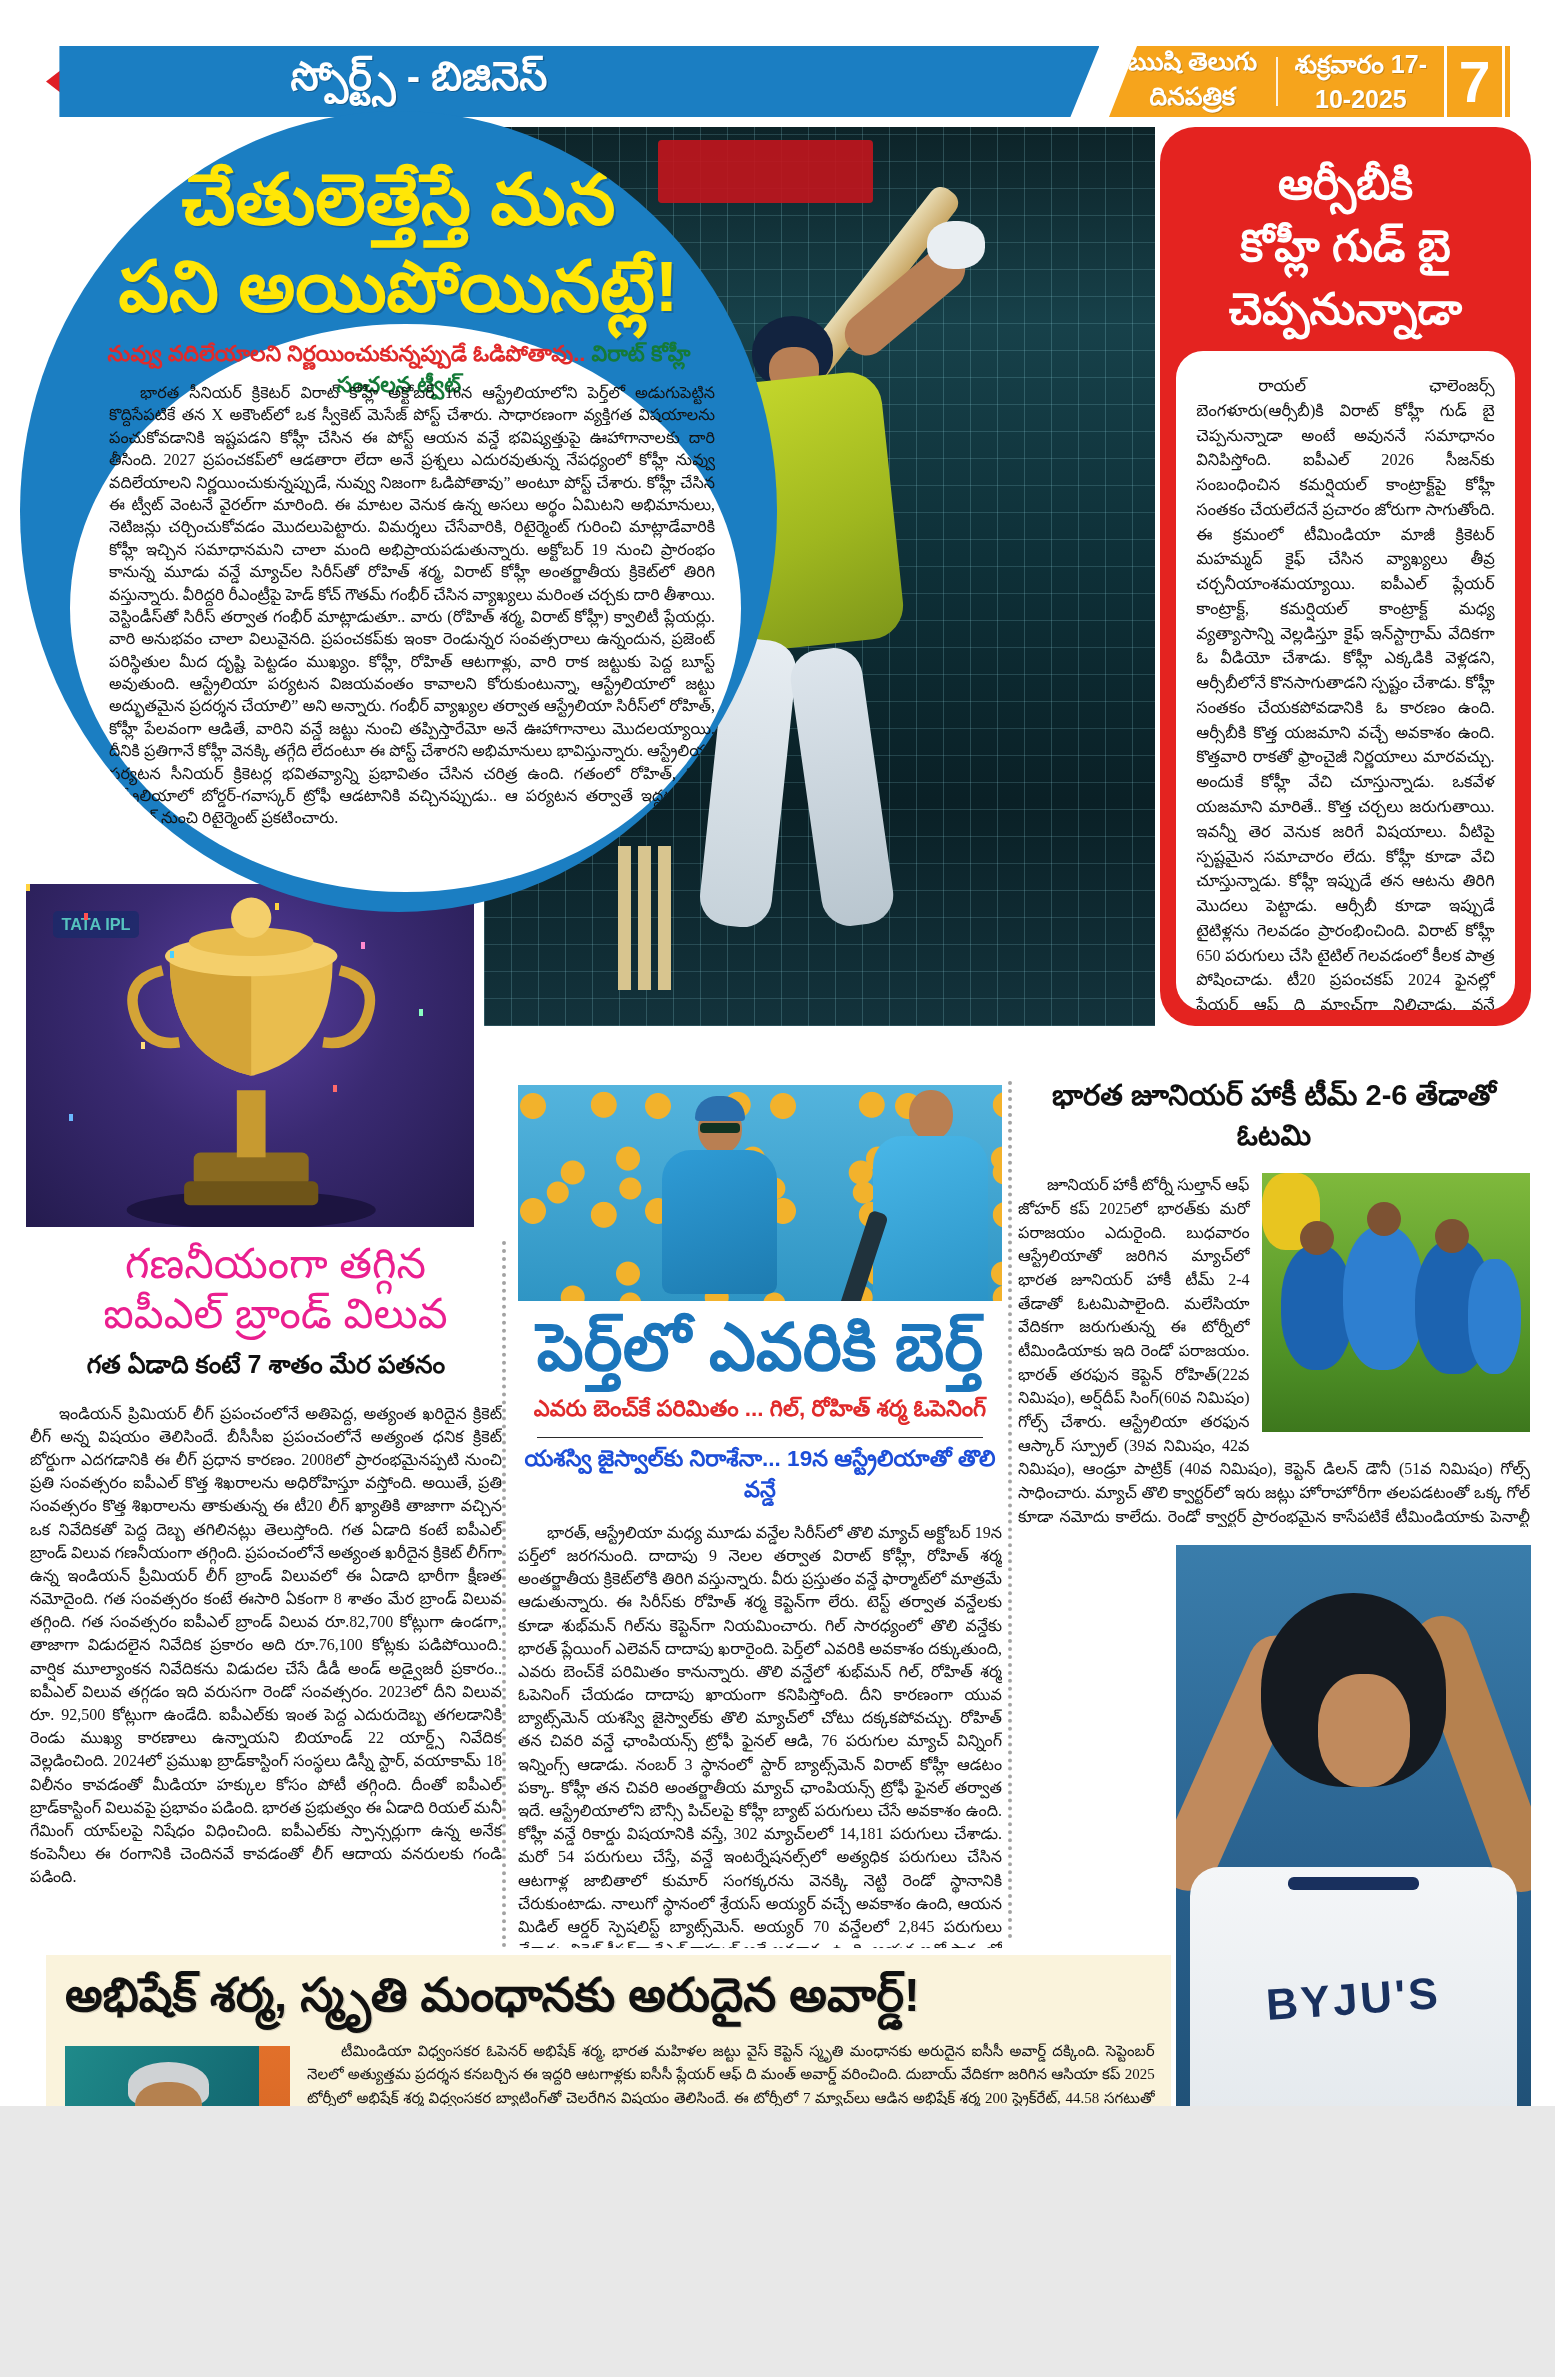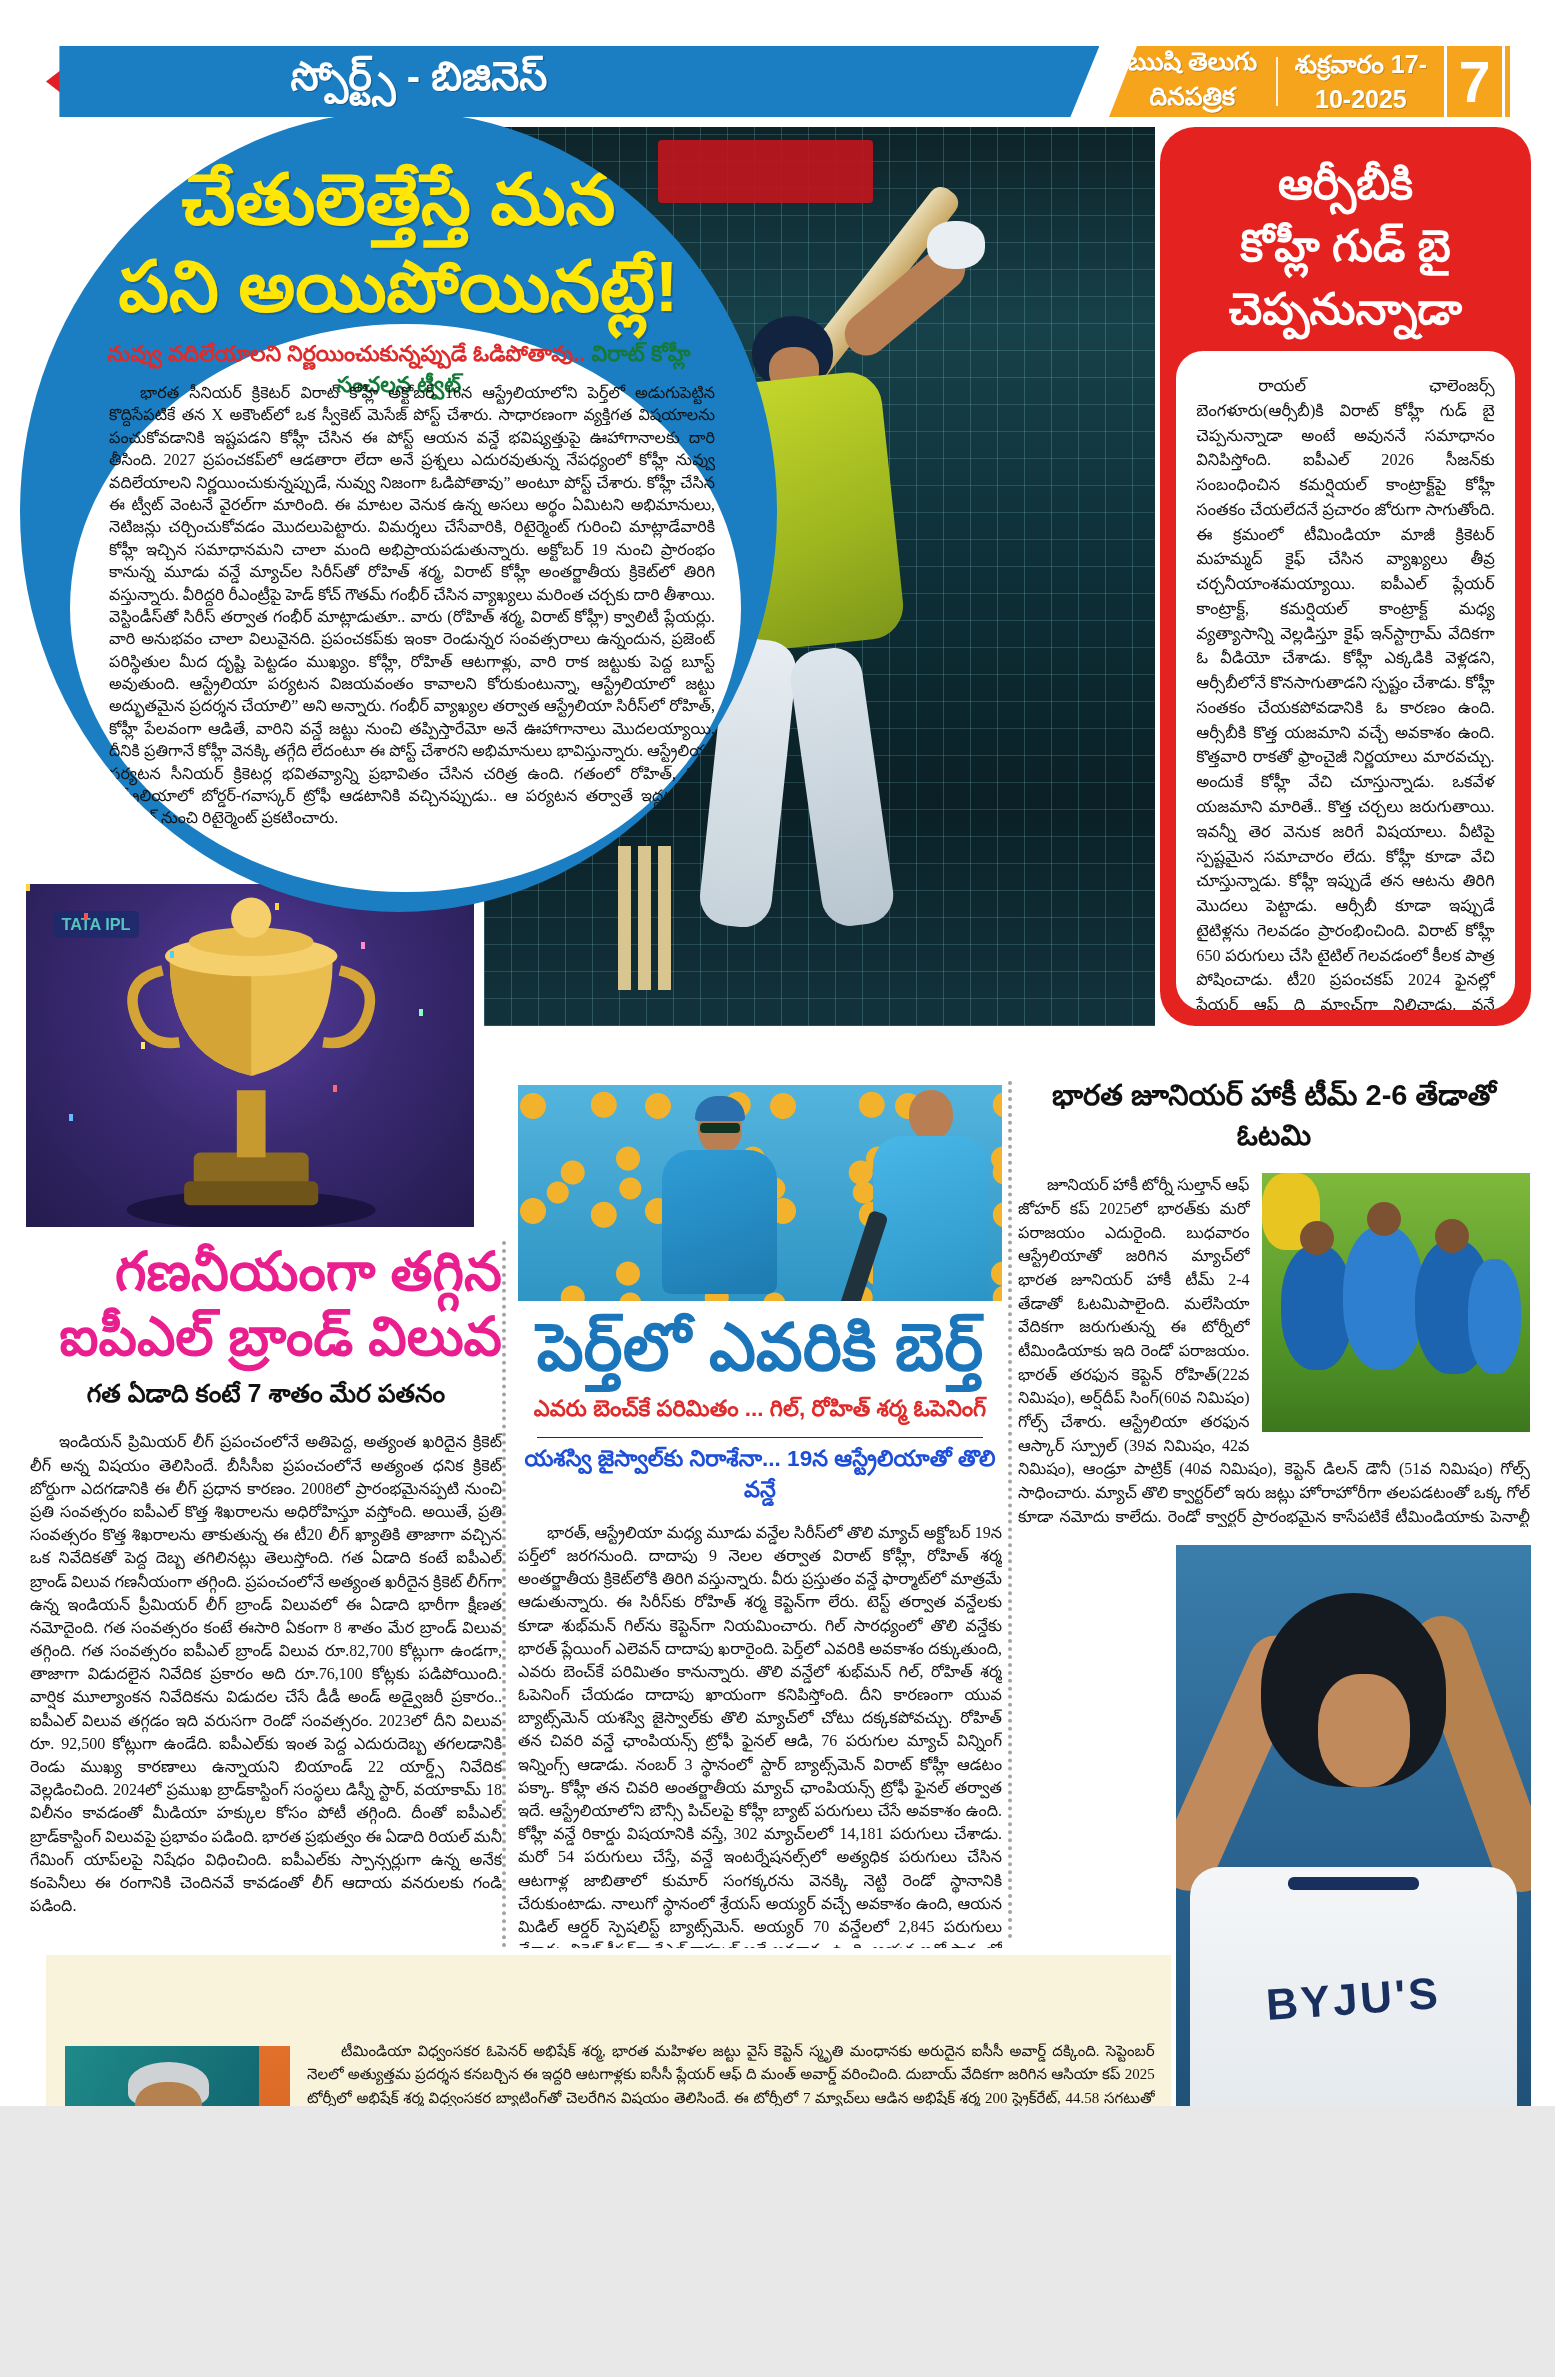"గణనీయంగా తగ్గిన" .ipl-headline { font-size: 54px -> 42px; font-weight: bold -> normal; text-align: right -> center }
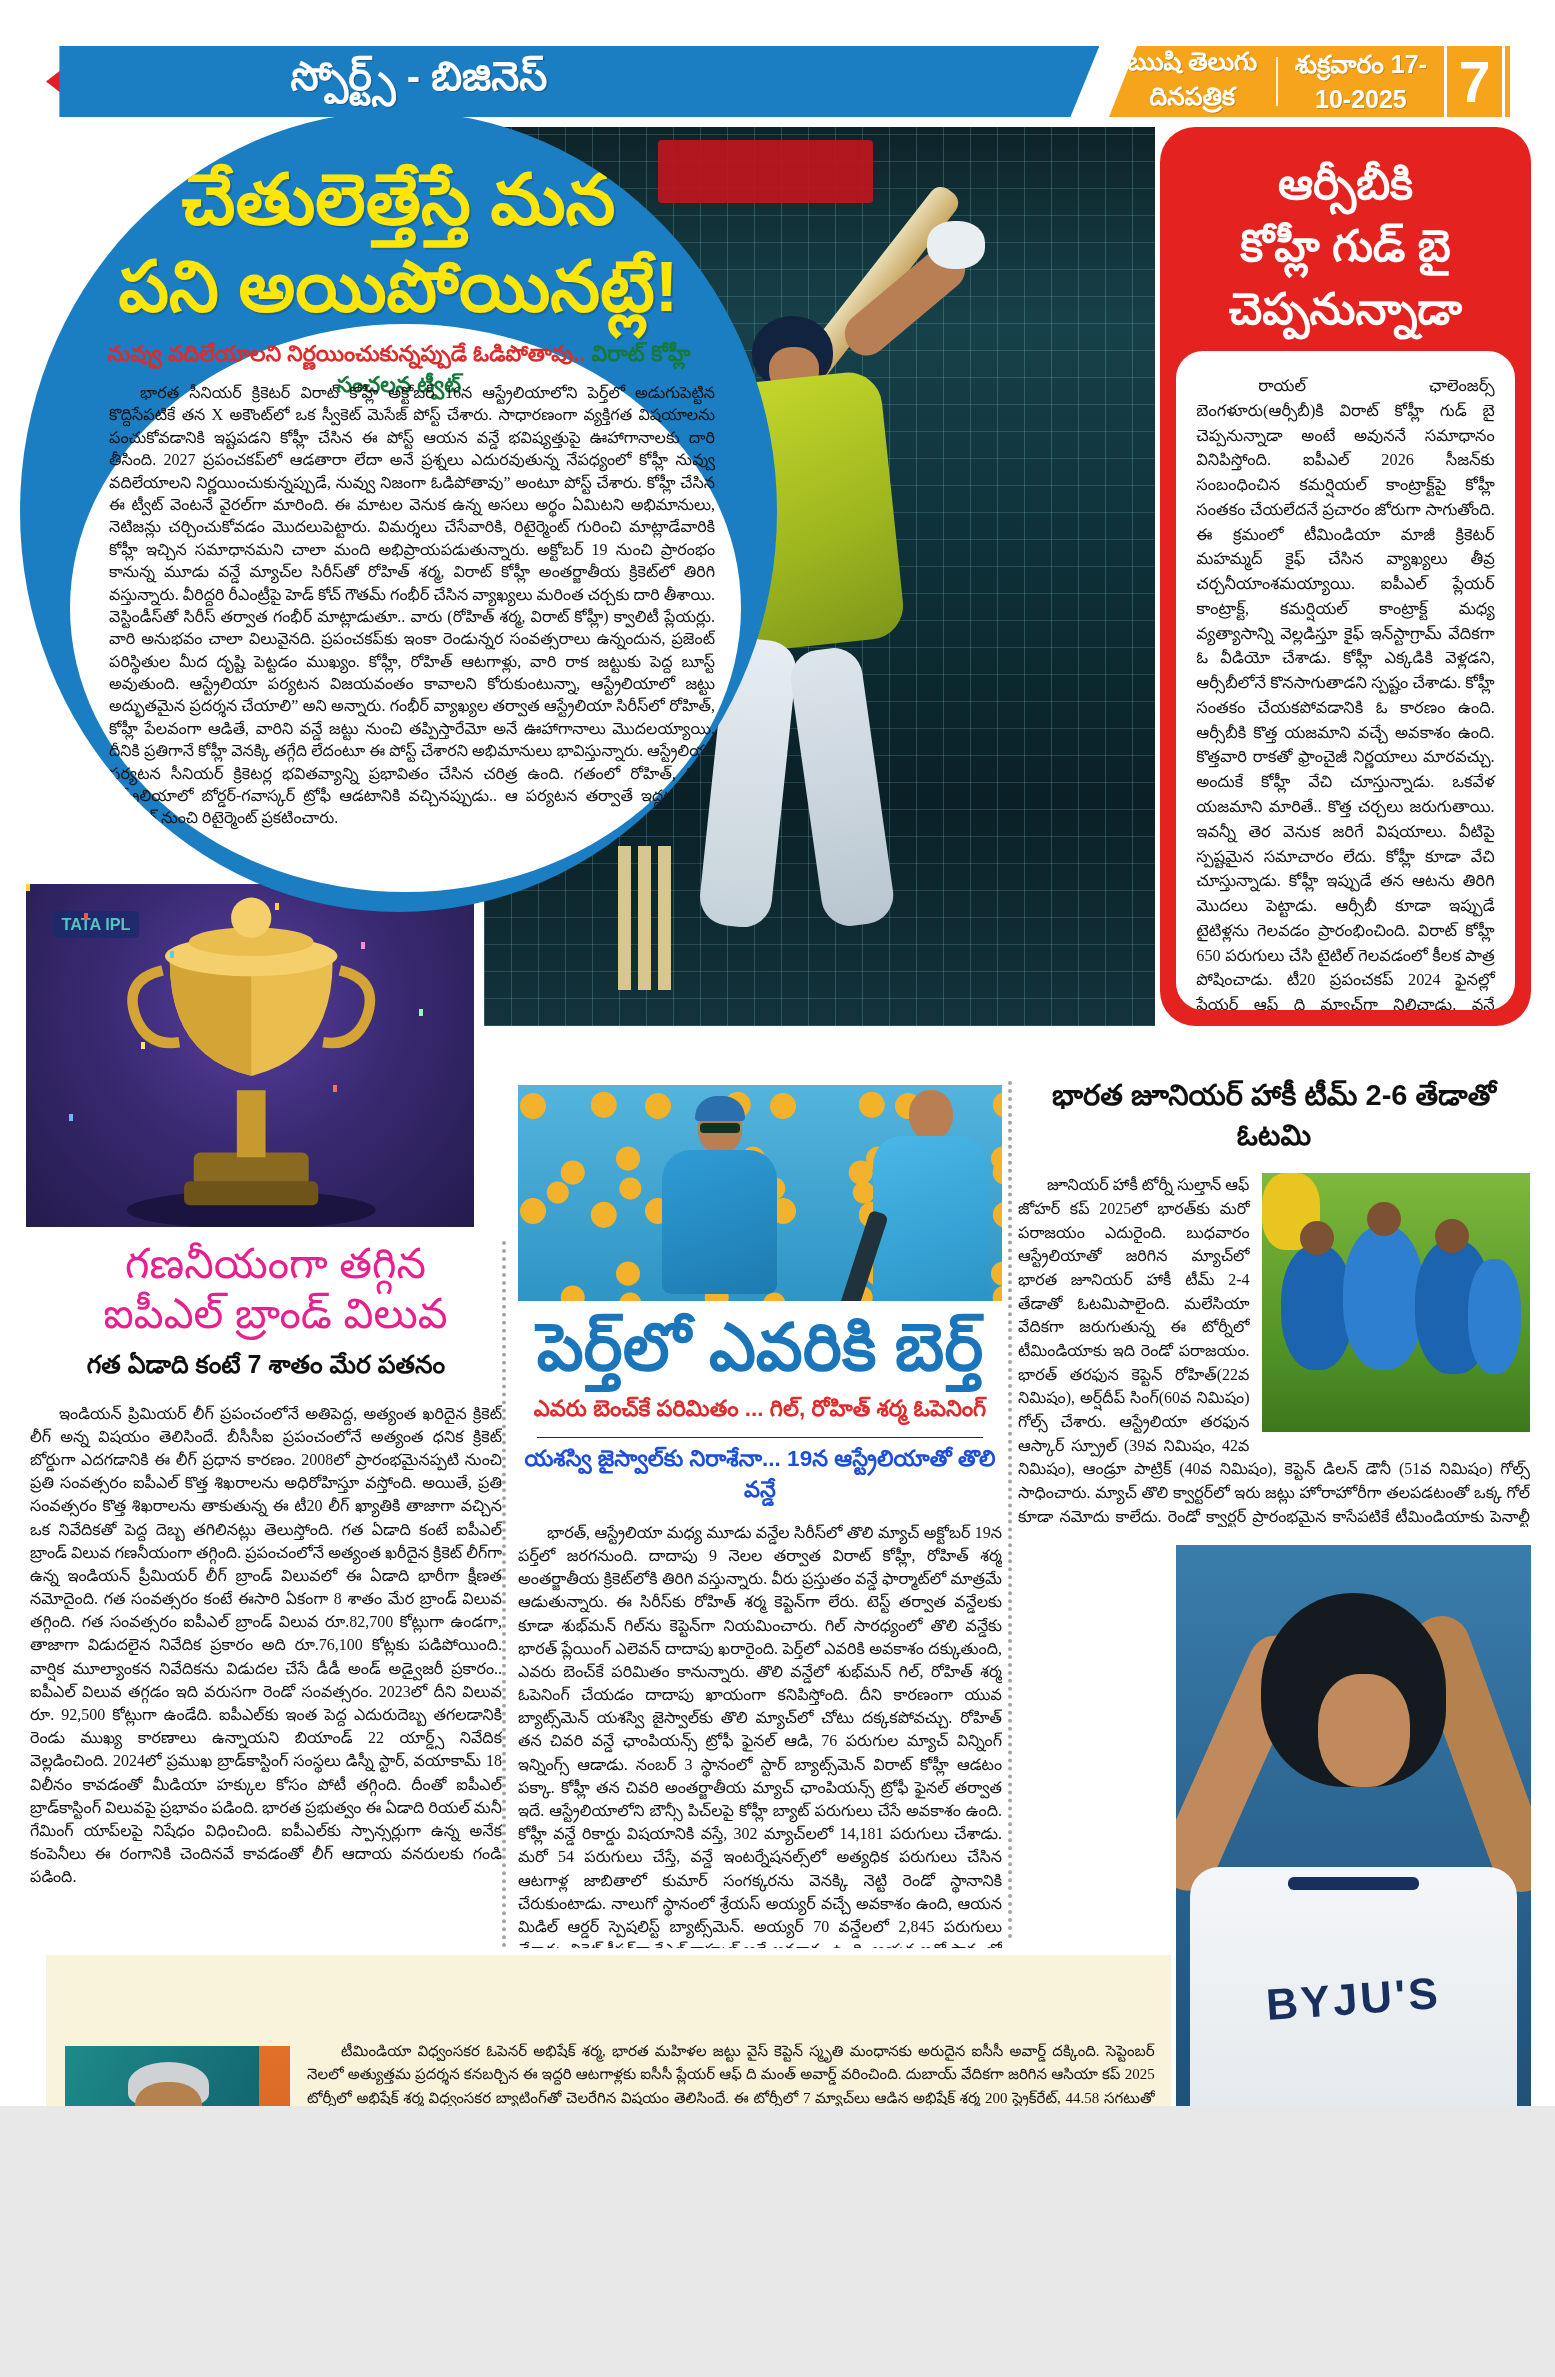"అభిషేక్ శర్మ, స్మృతి మంధానకు అరుదైన" div.award-headline { html: none -> <div>అభిషేక్ శర్మ, స్మృతి మంధానకు అరుదైన అవార్డ్!</div> }
